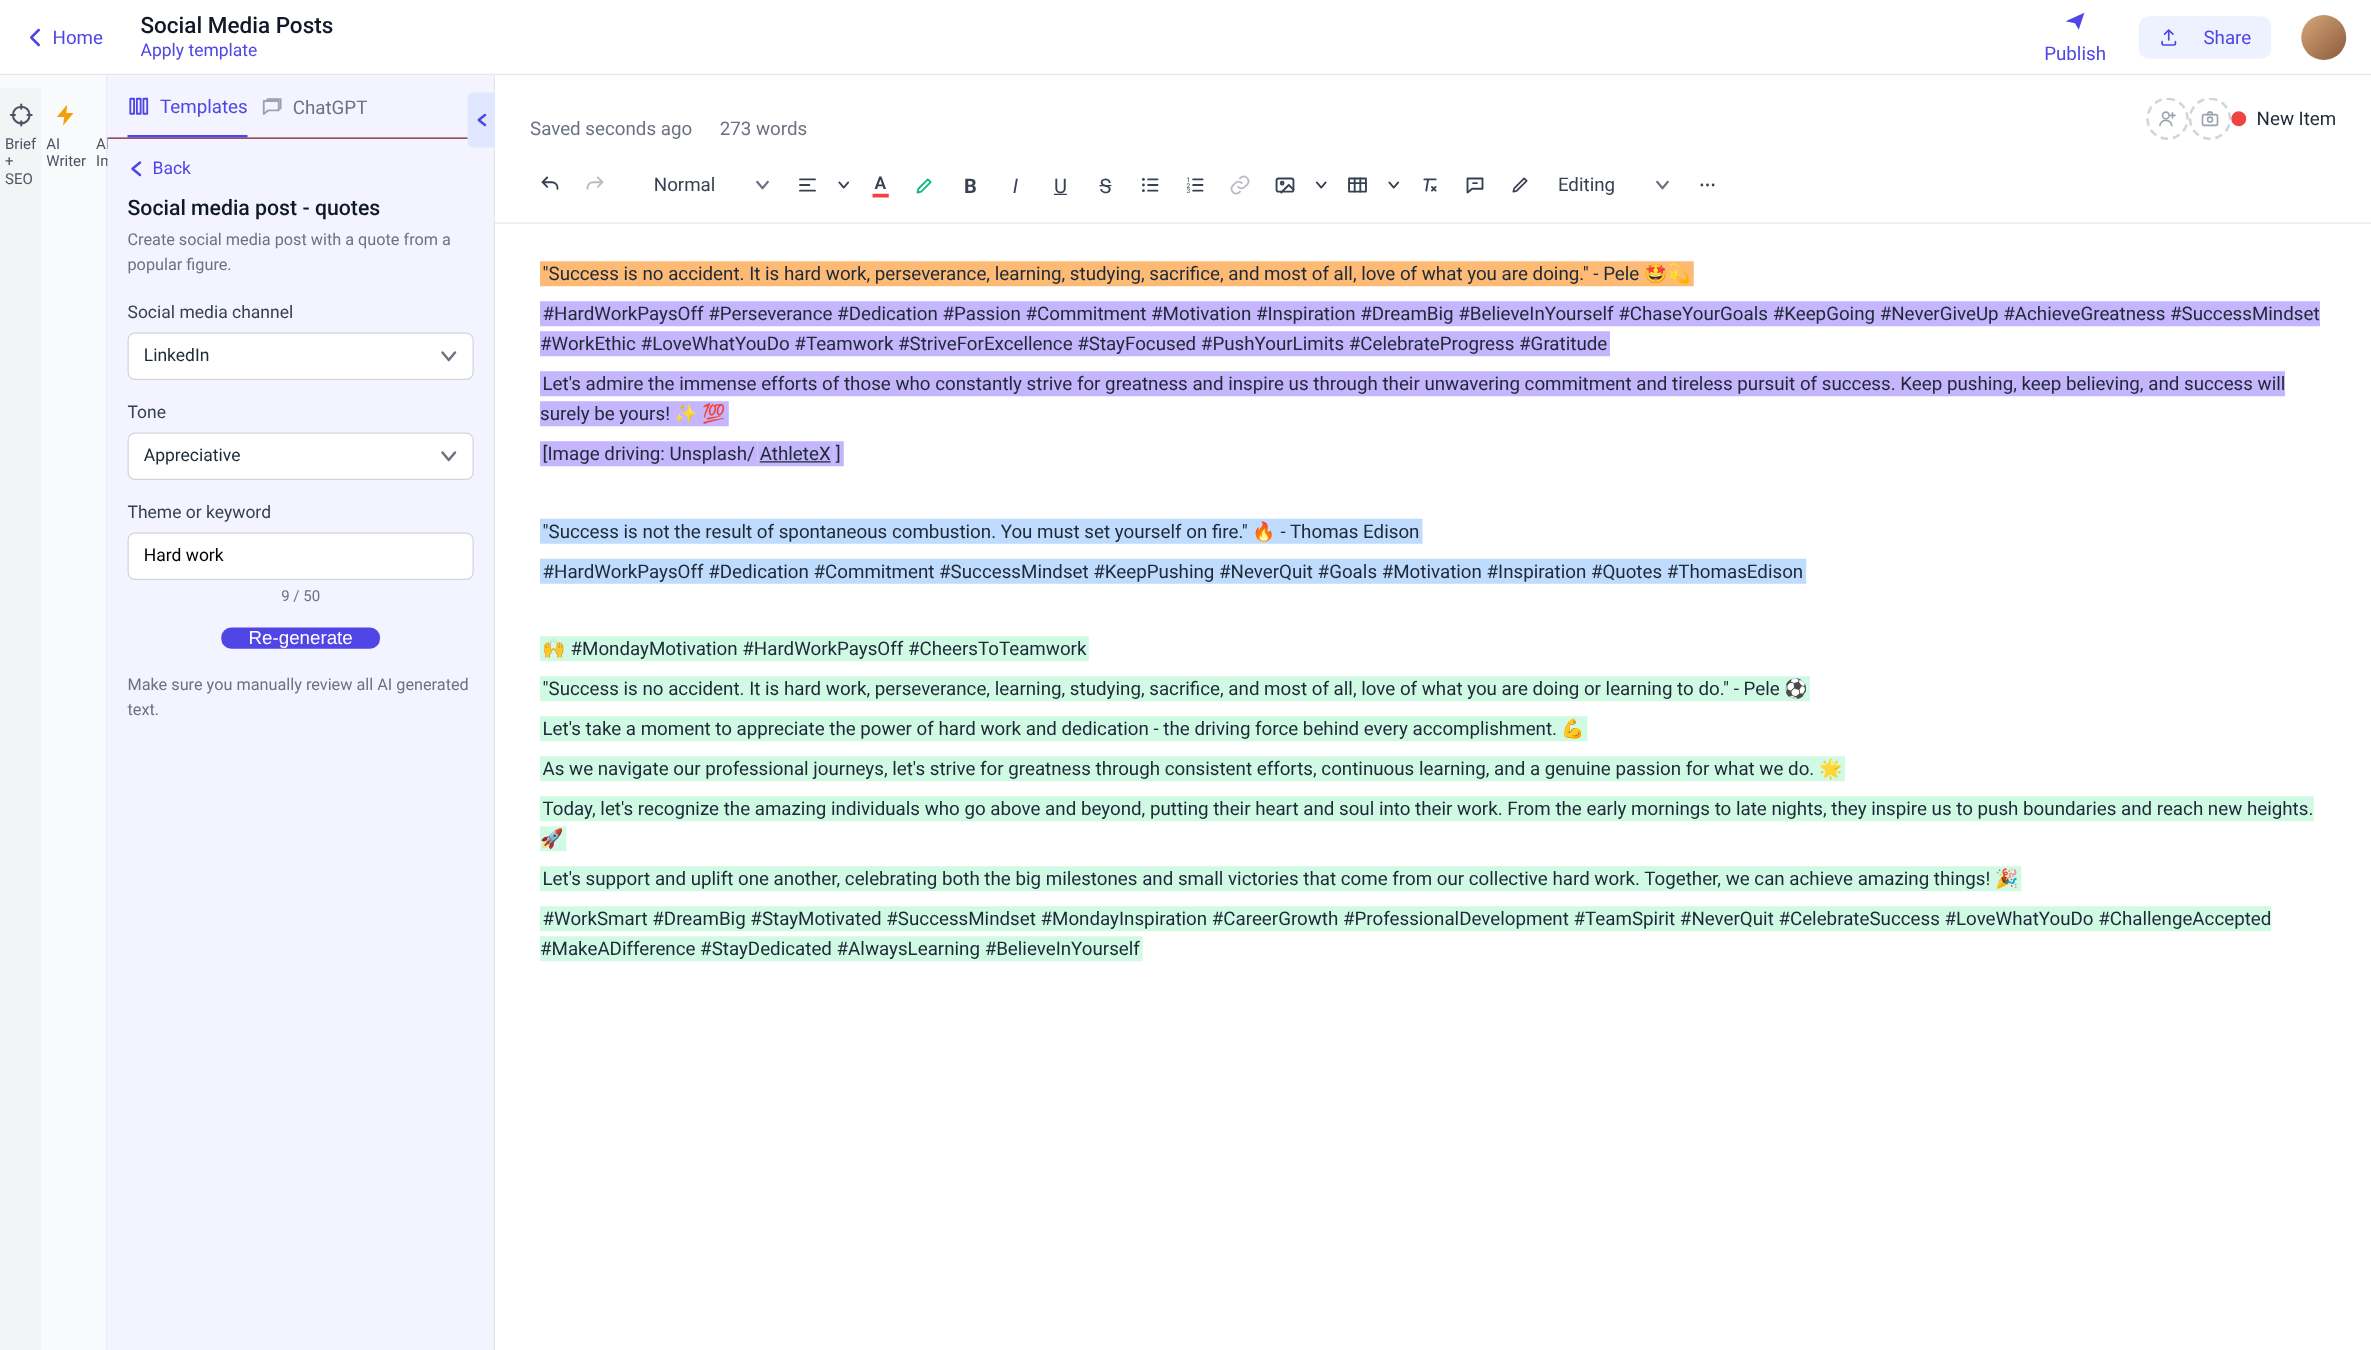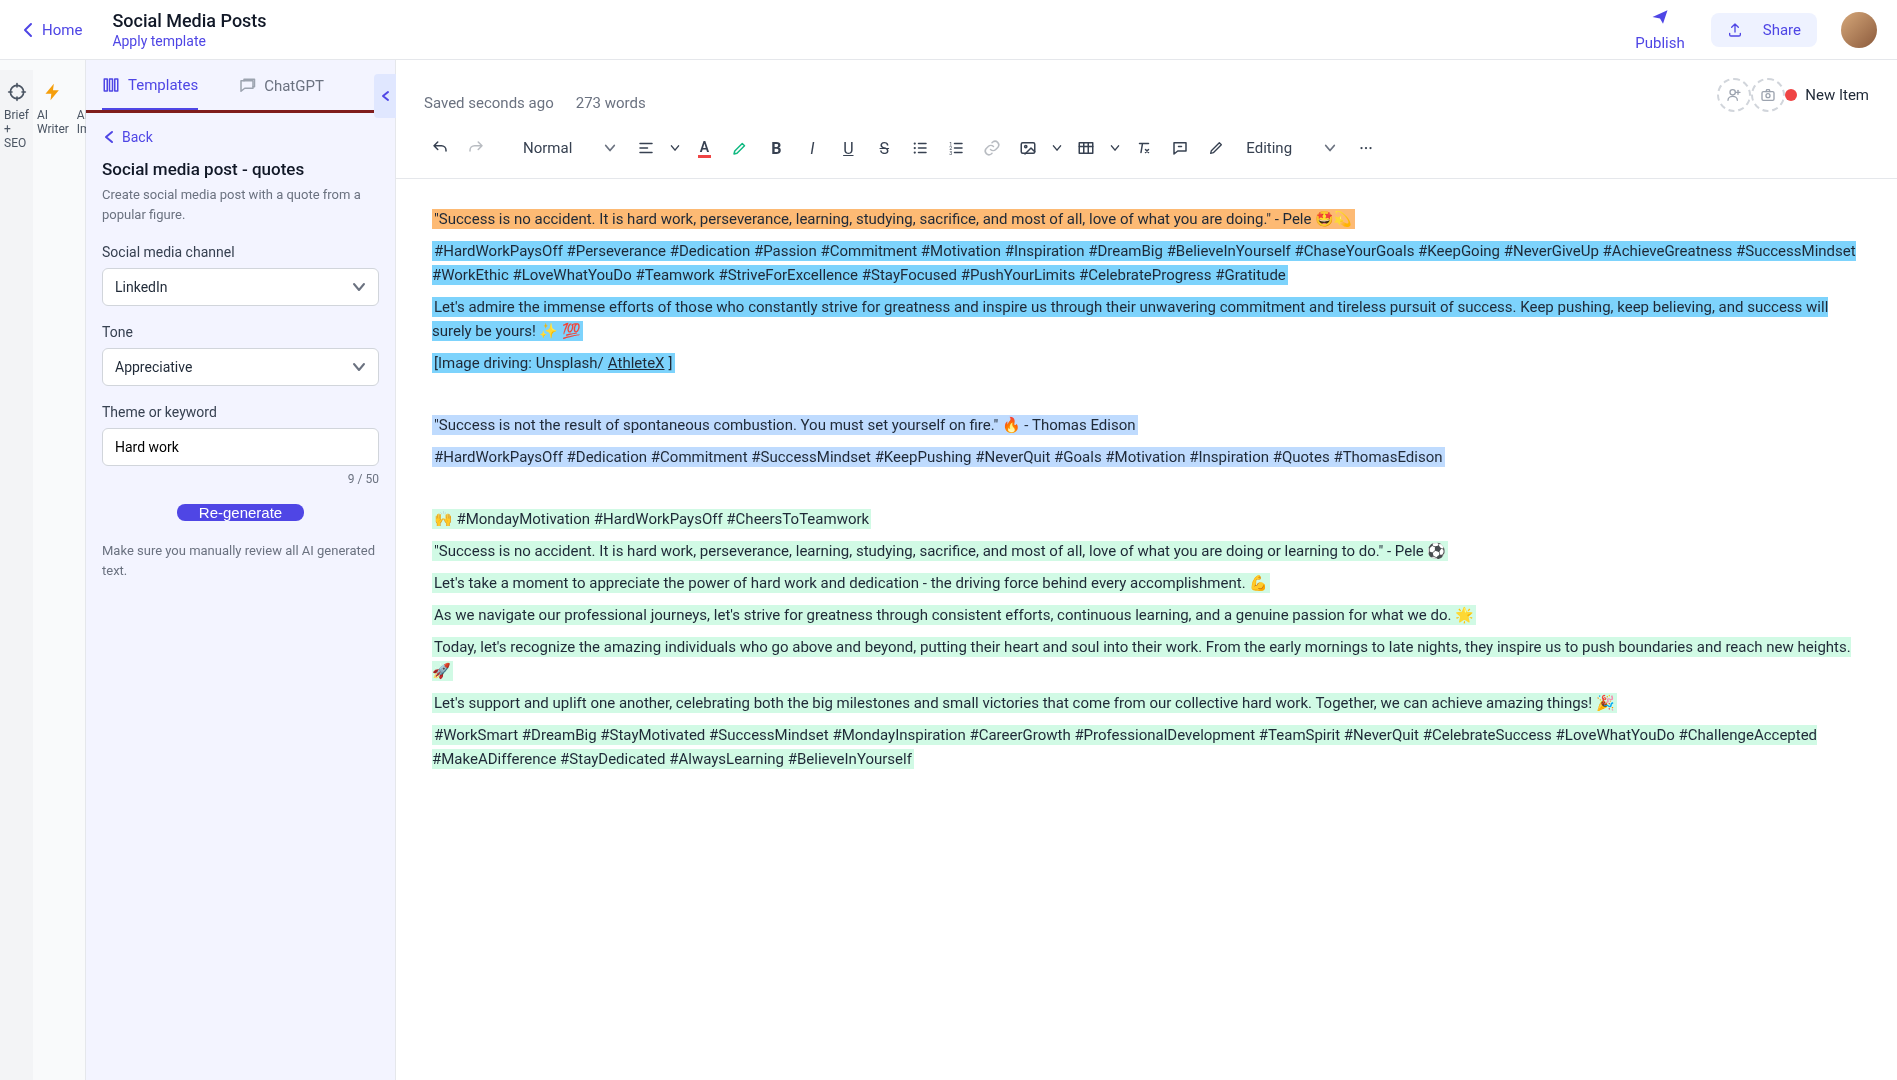"Templates" .panel-tabs { border-bottom: 3px solid #7f1d1d -> 1px solid #7f1d1d; gap: 40px -> 10px }
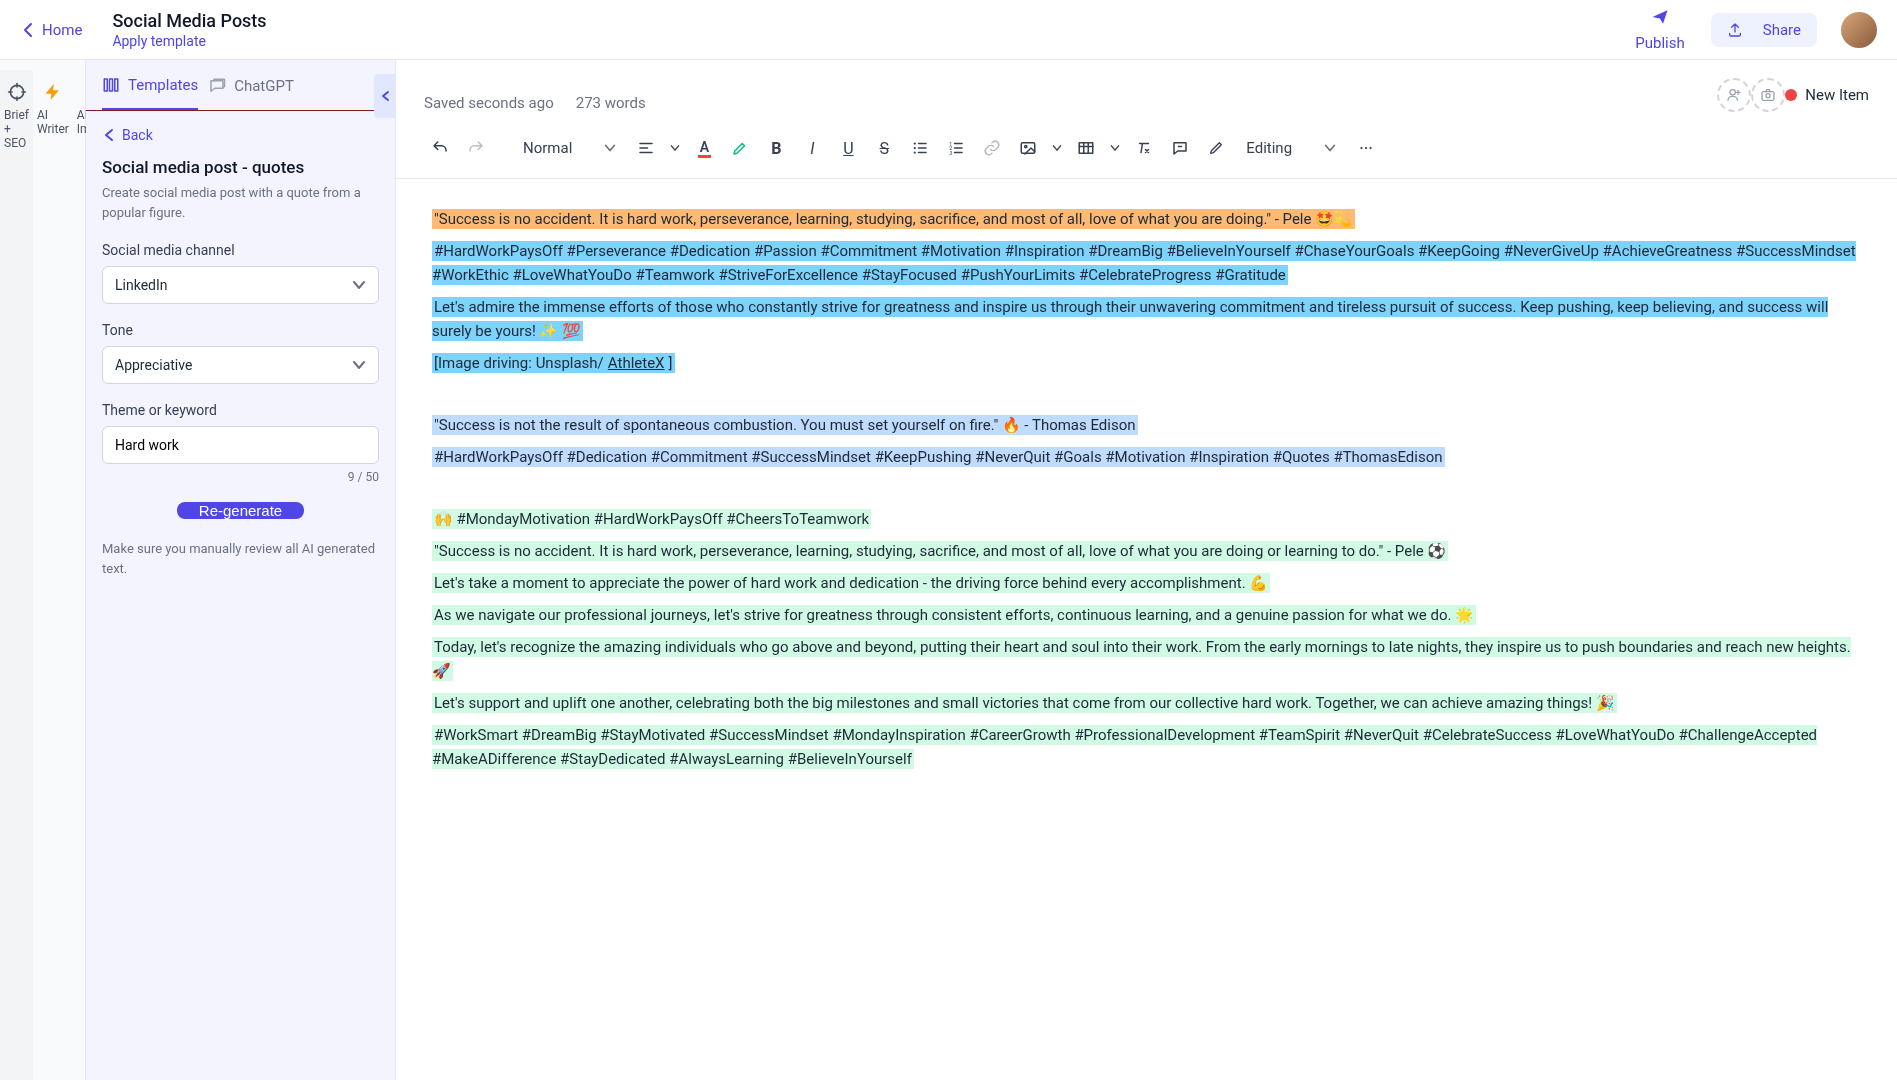"#HardWorkPaysOff #Perseverance" .hl-orange-light { background: #7dd3fc -> #c4b5fd }
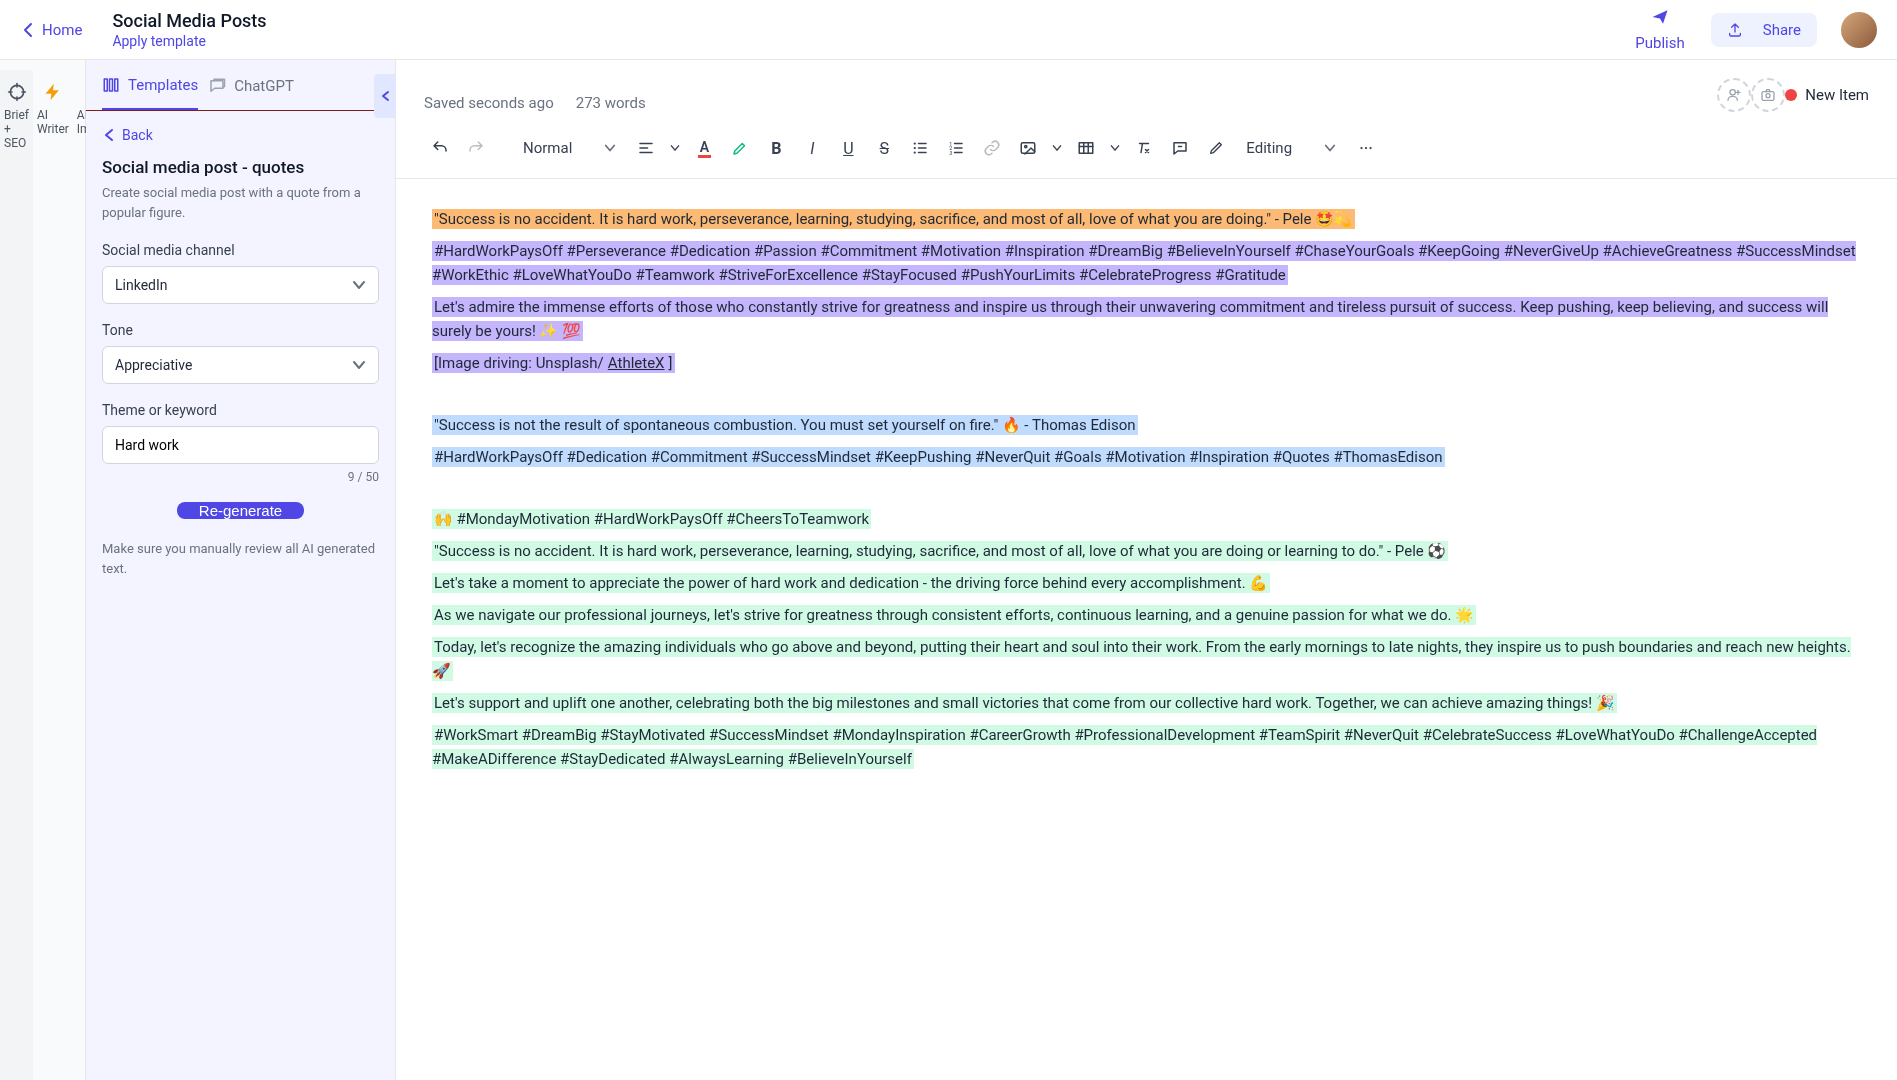"9 / 50" .char-count { text-align: right -> center }
